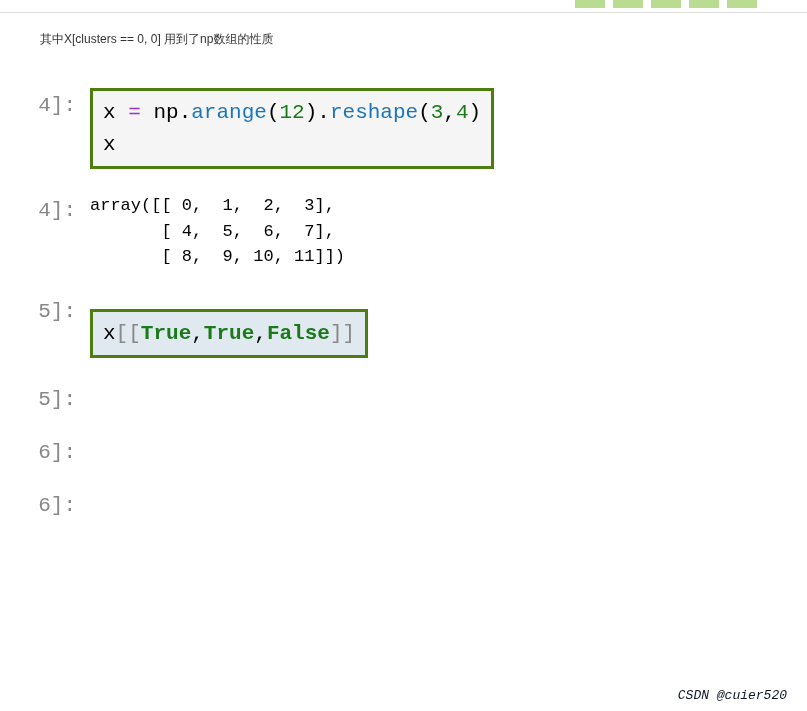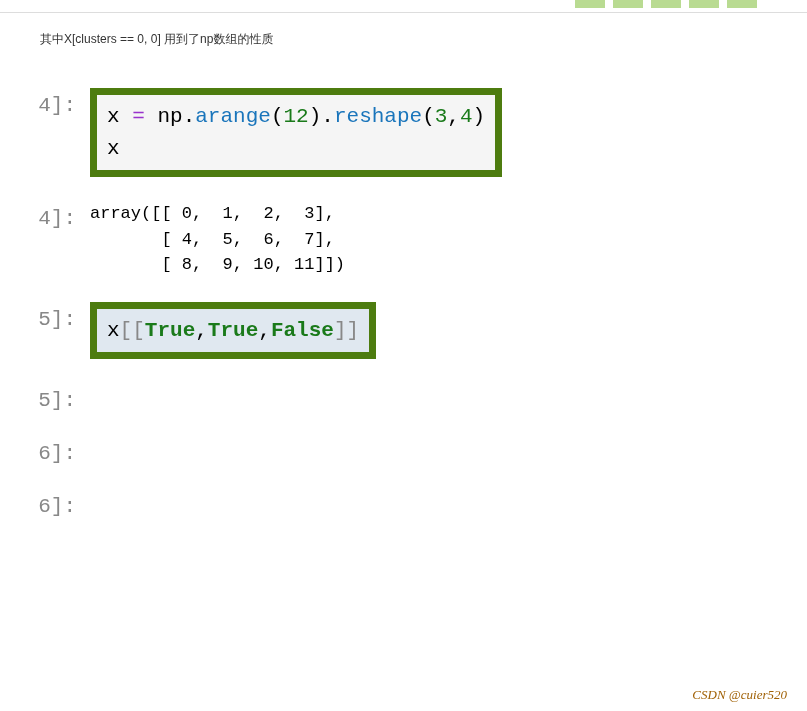"x = np.arange(12).reshape(3,4)" .code-cell { border: 7px solid #4d7c0f -> 3px solid #4d7c0f }
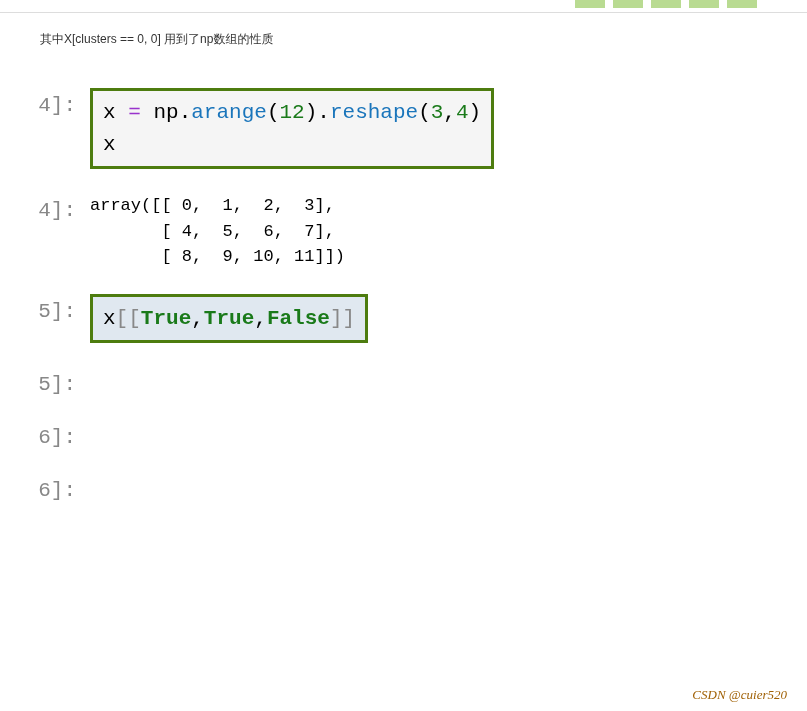"x[[True,True,False]]" .code-cell.selected { margin-top: none -> 15px }
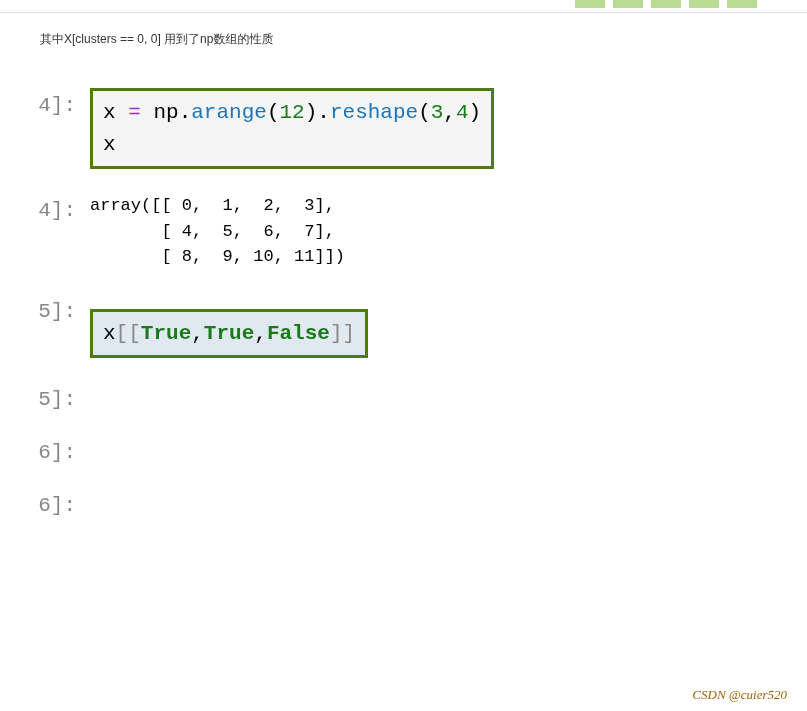"CSDN @cuier520" .watermark { color: #a16207 -> #0f172a; font-family: Liberation Serif, serif -> Liberation Mono, monospace }
